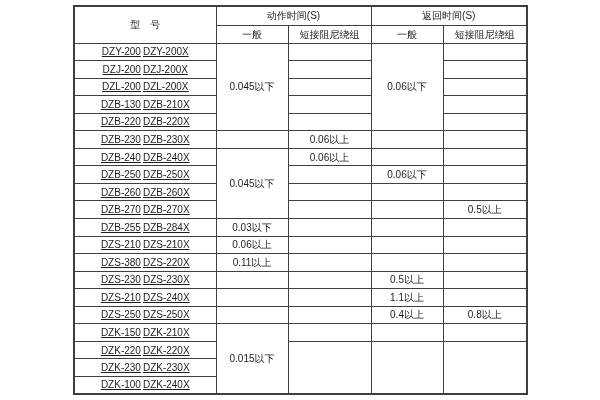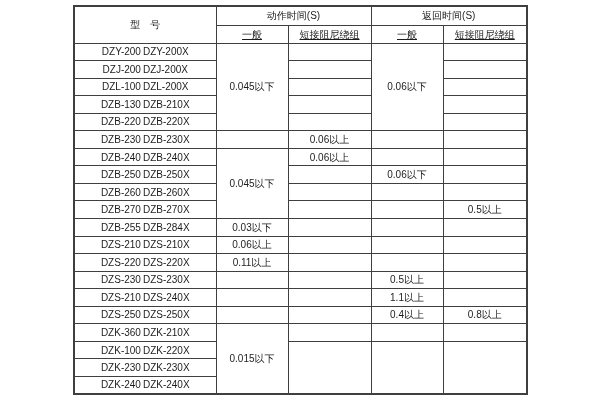"一般" thead tr.h2 { text-decoration: underline -> none }
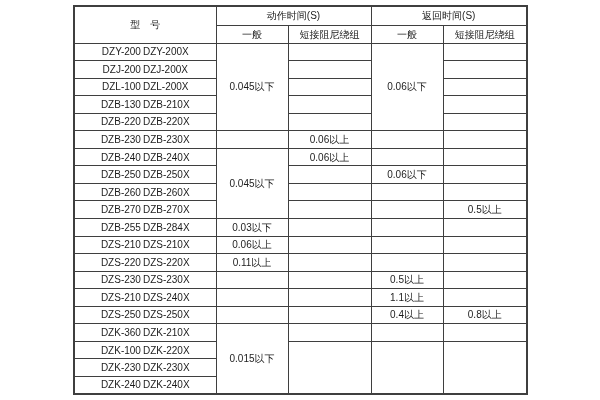"DZY-200" .model-wrap { text-decoration: none -> underline }
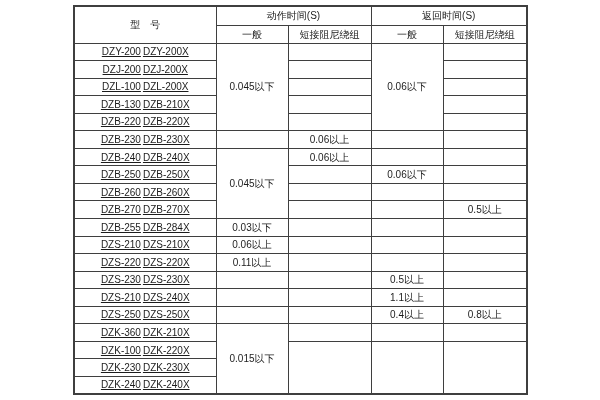"DZL-100" span { text: DZL-100 -> DZL-200 }
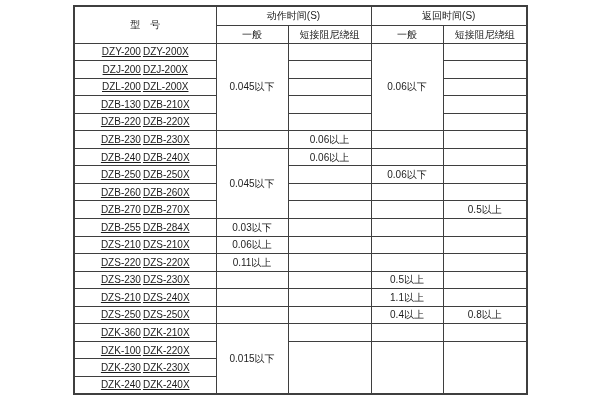"DZS-220" span { text: DZS-220 -> DZS-380 }
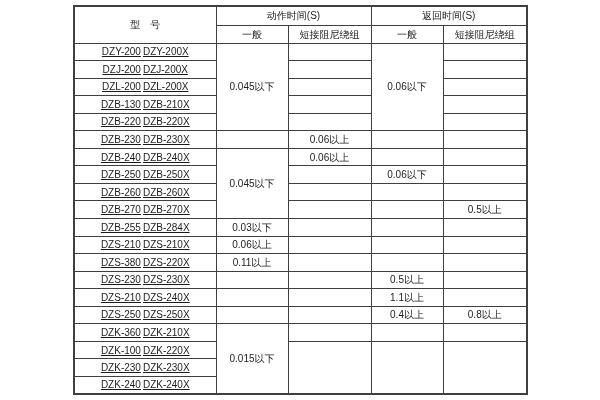"DZK-360" span { text: DZK-360 -> DZK-150 }
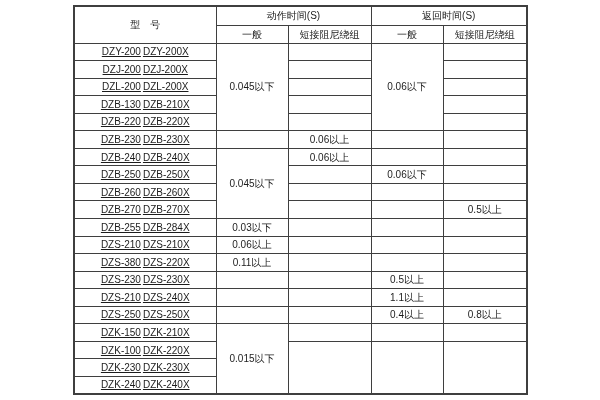"DZK-100" span { text: DZK-100 -> DZK-220 }
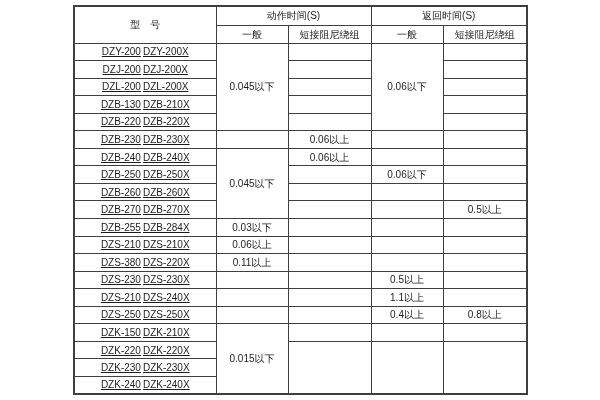"DZK-240" span { text: DZK-240 -> DZK-100 }
